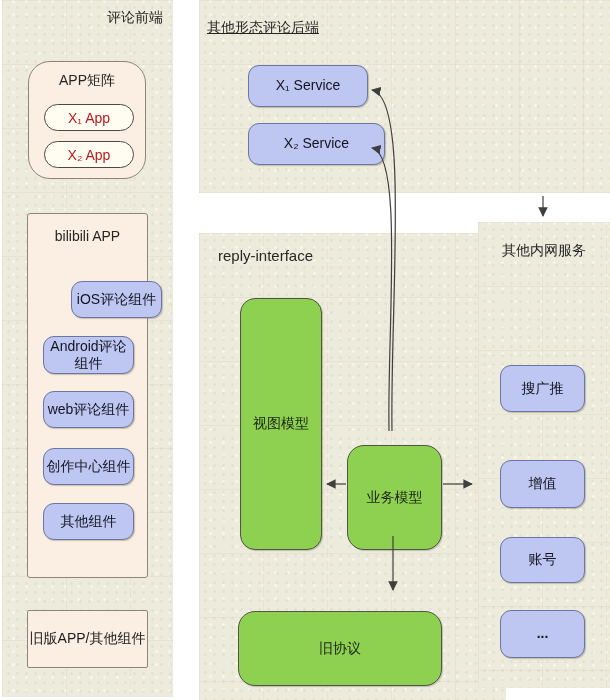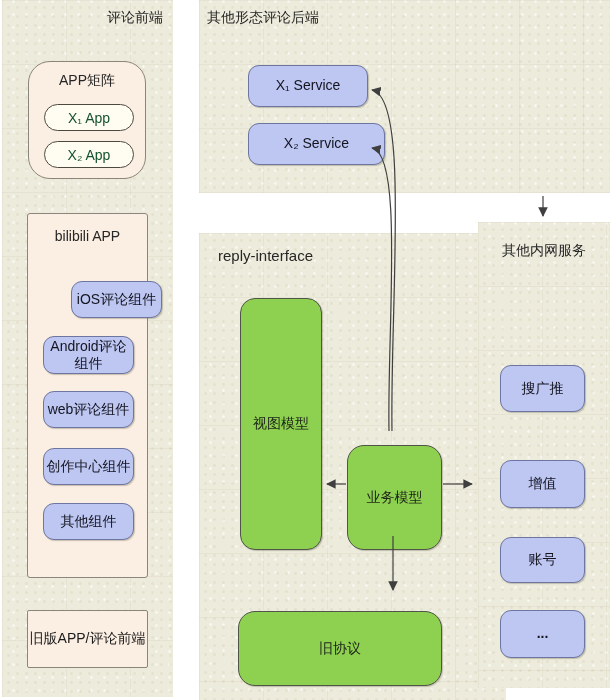"其他形态评论后端" div.panel-title { text-decoration: none -> underline; top: 9px -> 19px }
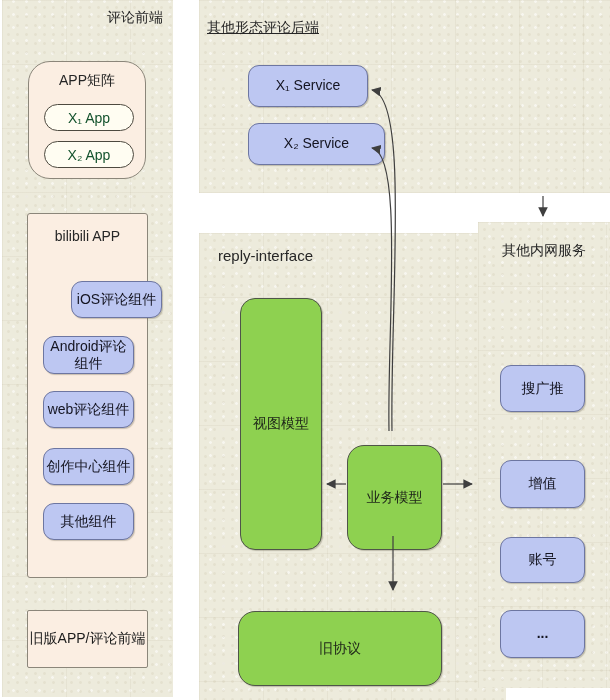"X₁ App" .pill { color: #14532d -> #b91c1c }
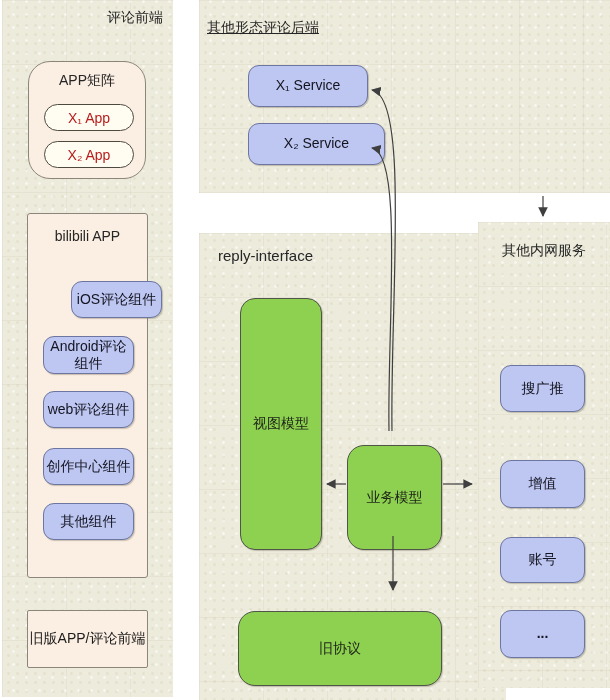"旧版APP/评论前端" div.box-peach { text: APP/评论前端 -> APP/其他组件 }
